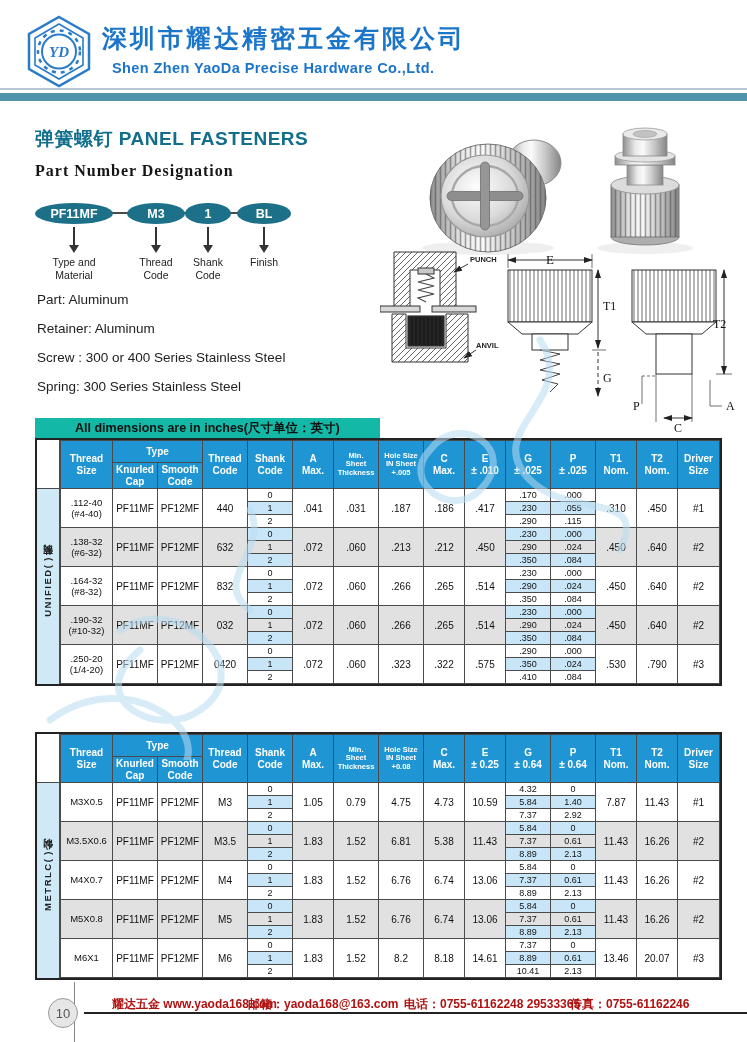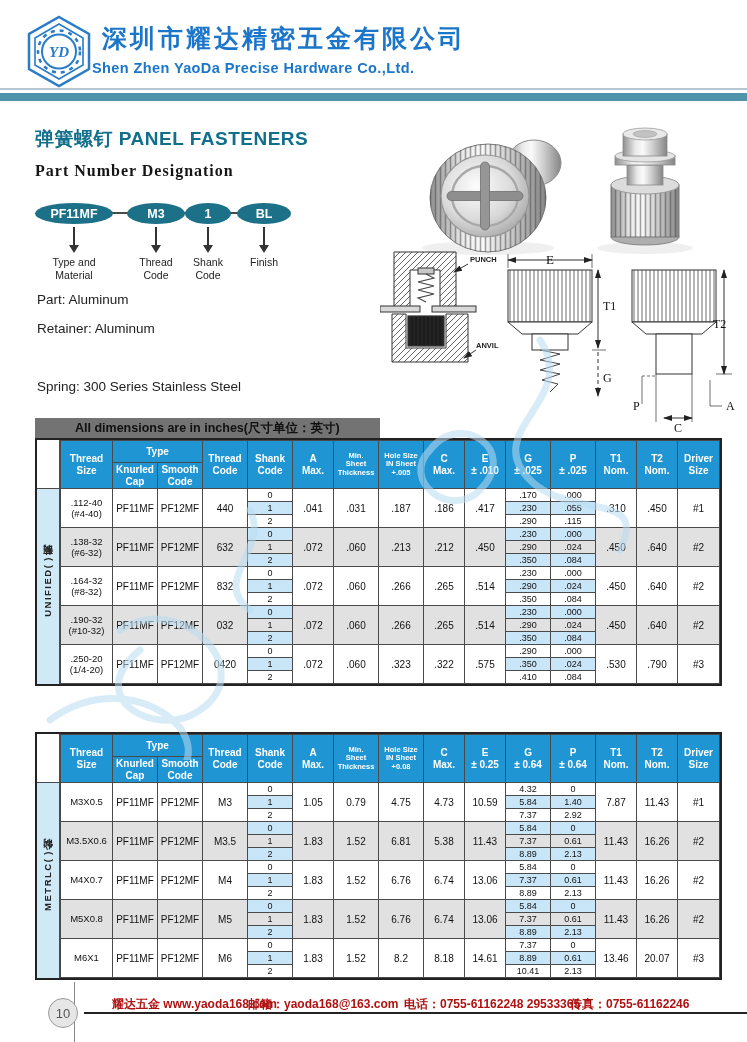"Shen Zhen YaoDa Precise Hardware" .co-en { left: 92px -> 112px }
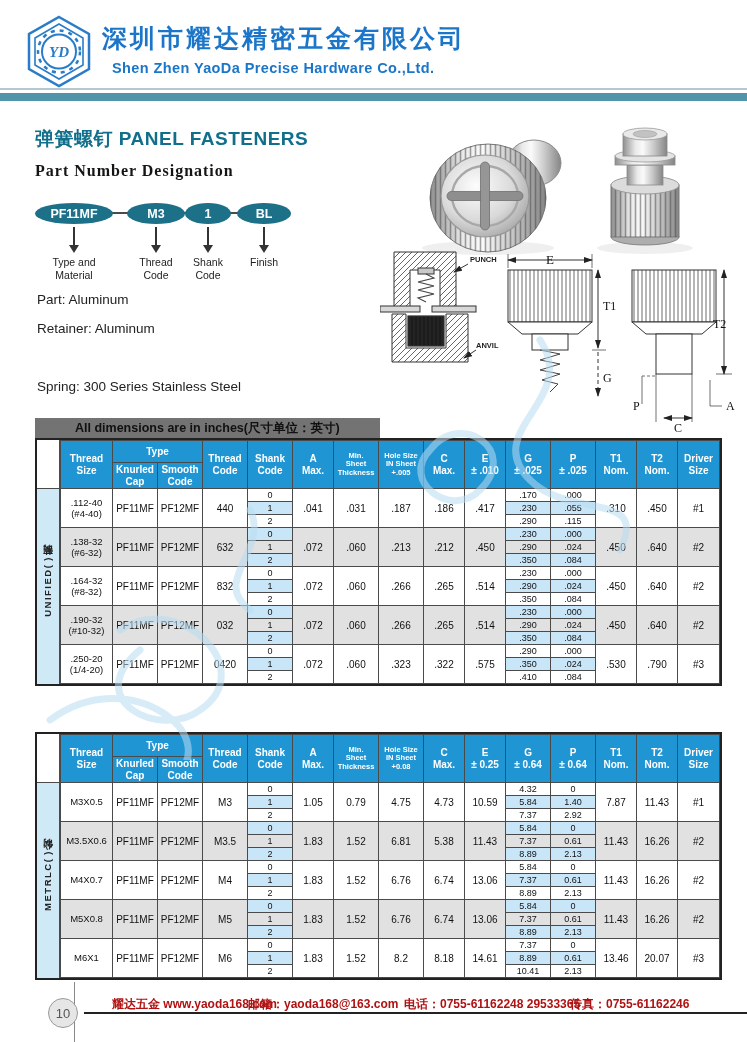"Screw : 300 or 400" div.abs { html: none -> <div>Screw : 300 or 400 Series Stainless Steel</div> }
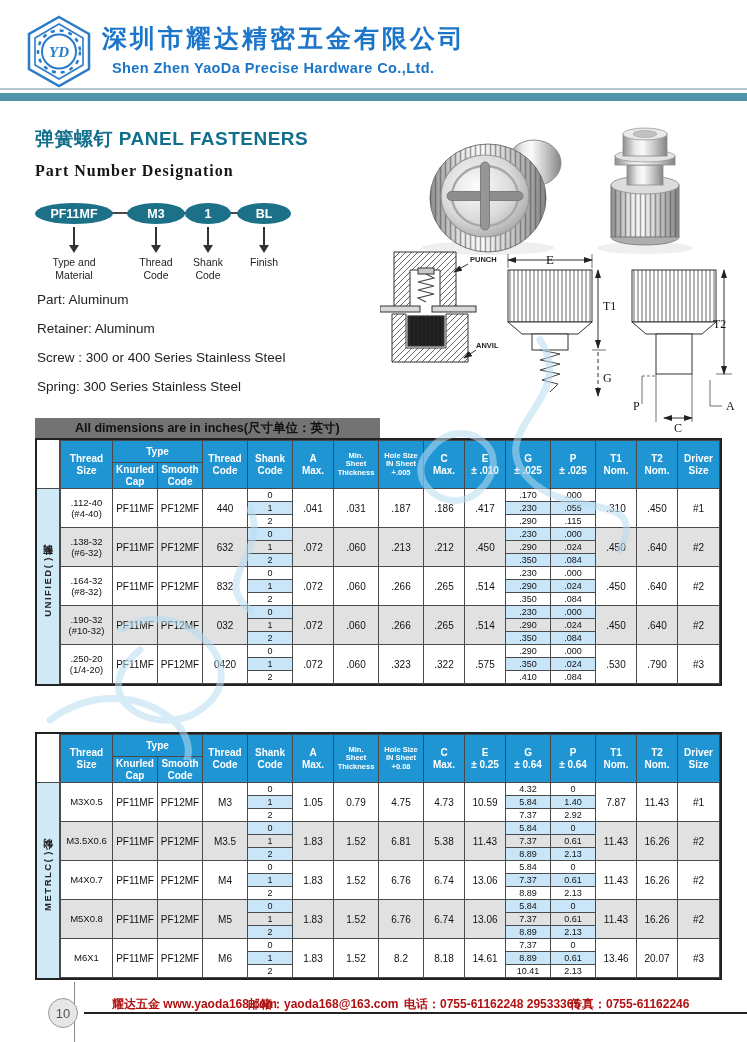"All dimensions are in inches(尺寸单位：英寸)" .banner { background: #737373 -> #14b8a6 }
